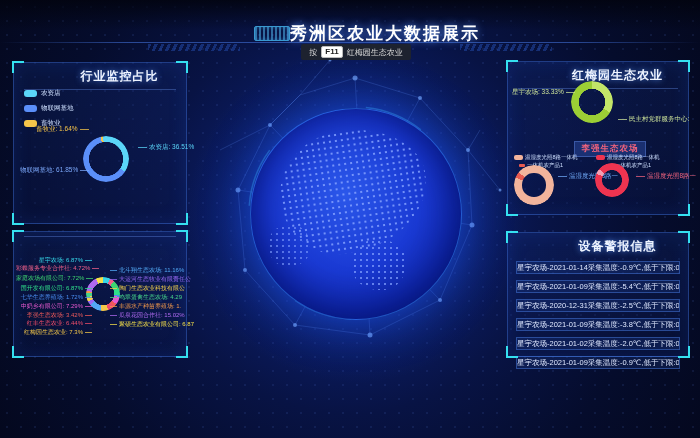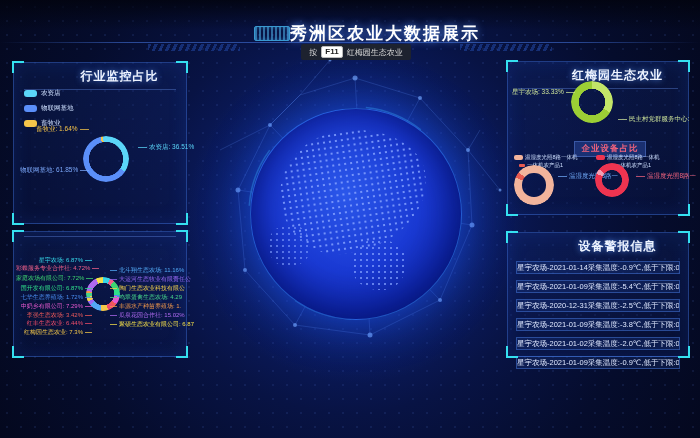"企业设备占比" div.subbox { text: 企业设备占比 -> 李强生态农场 }
